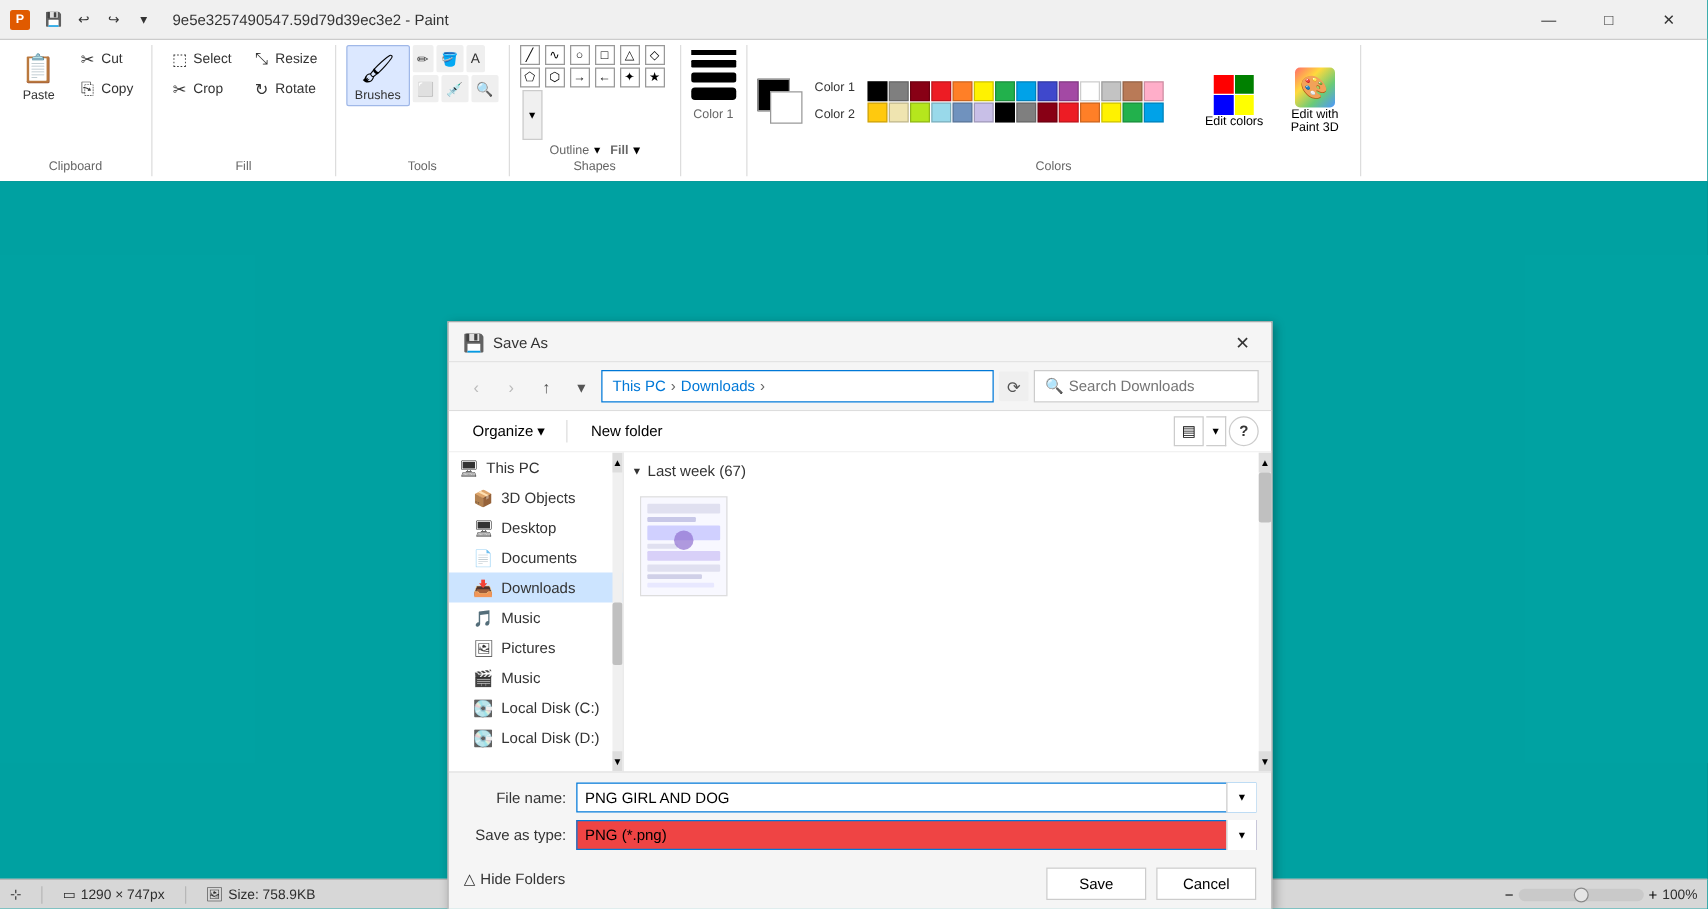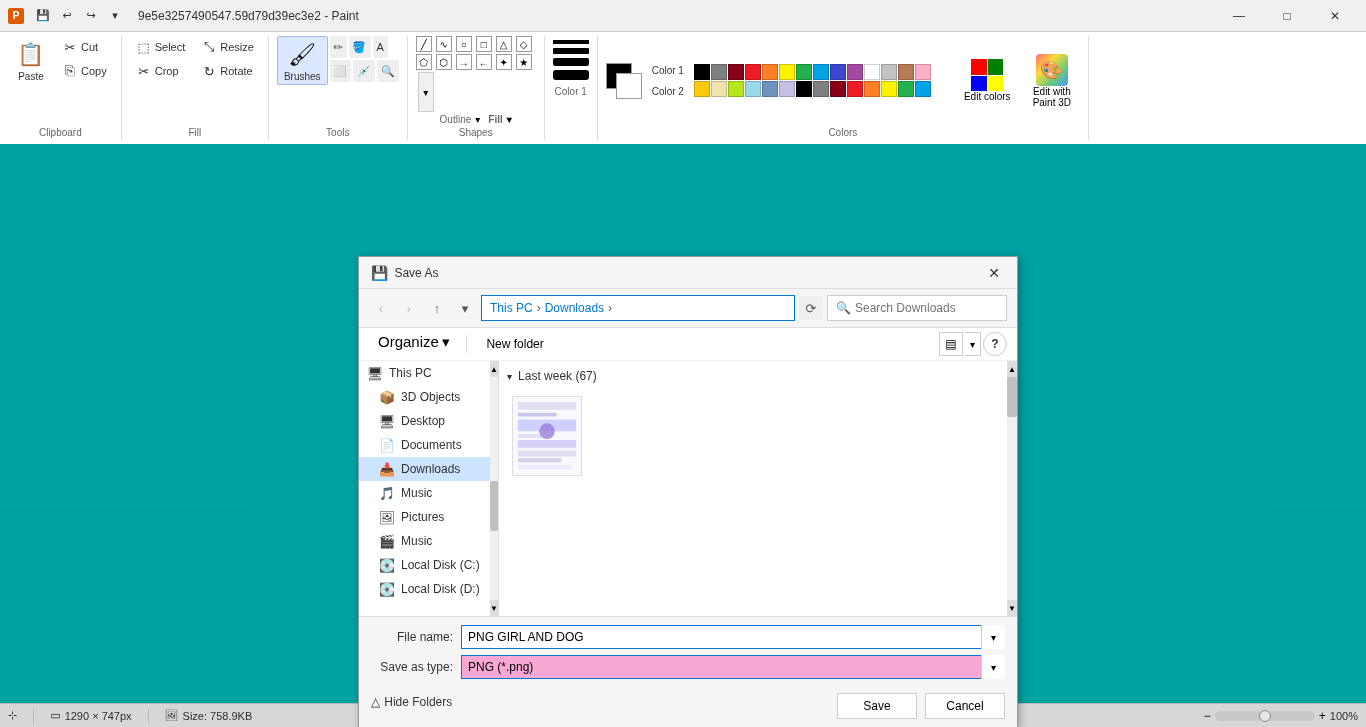"Organize" .organize-btn { align-items: none -> center; font-size: 15px -> 12px }
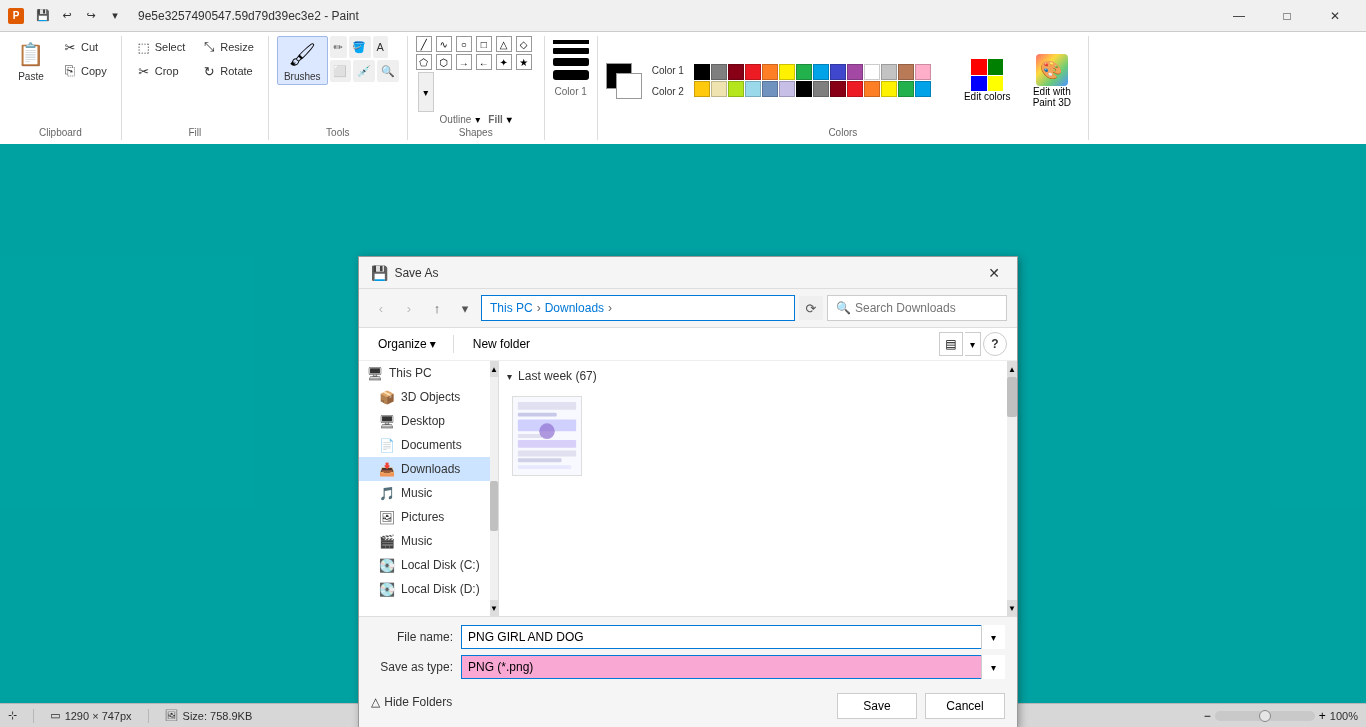"PNG (*.png)" input.form-input { background: #f9a8d4 -> #ef4444 }
